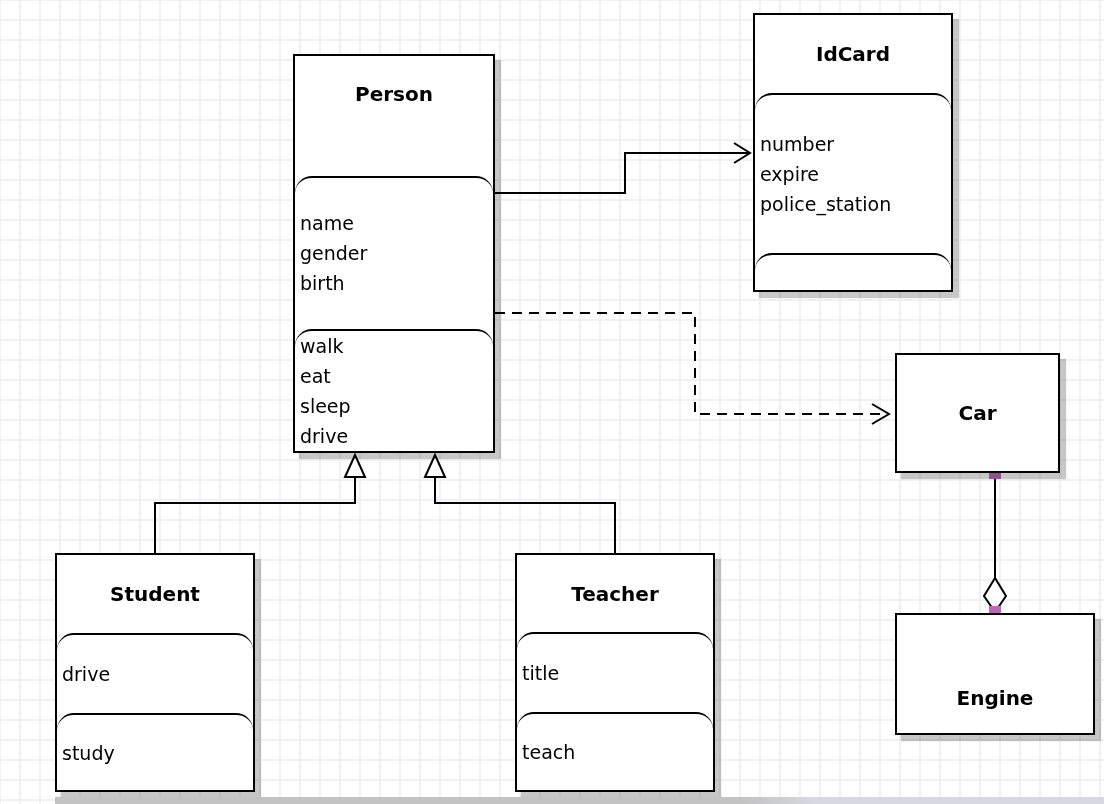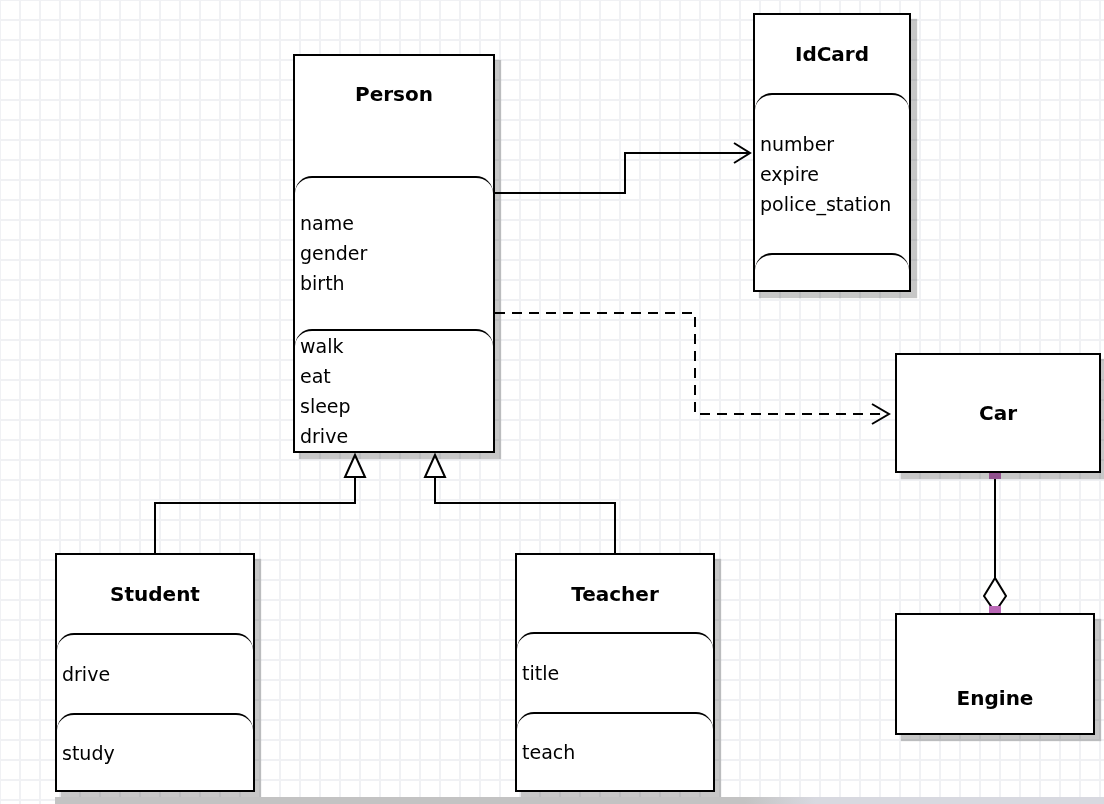"IdCard" div.uml-class { width: 158px -> 200px }
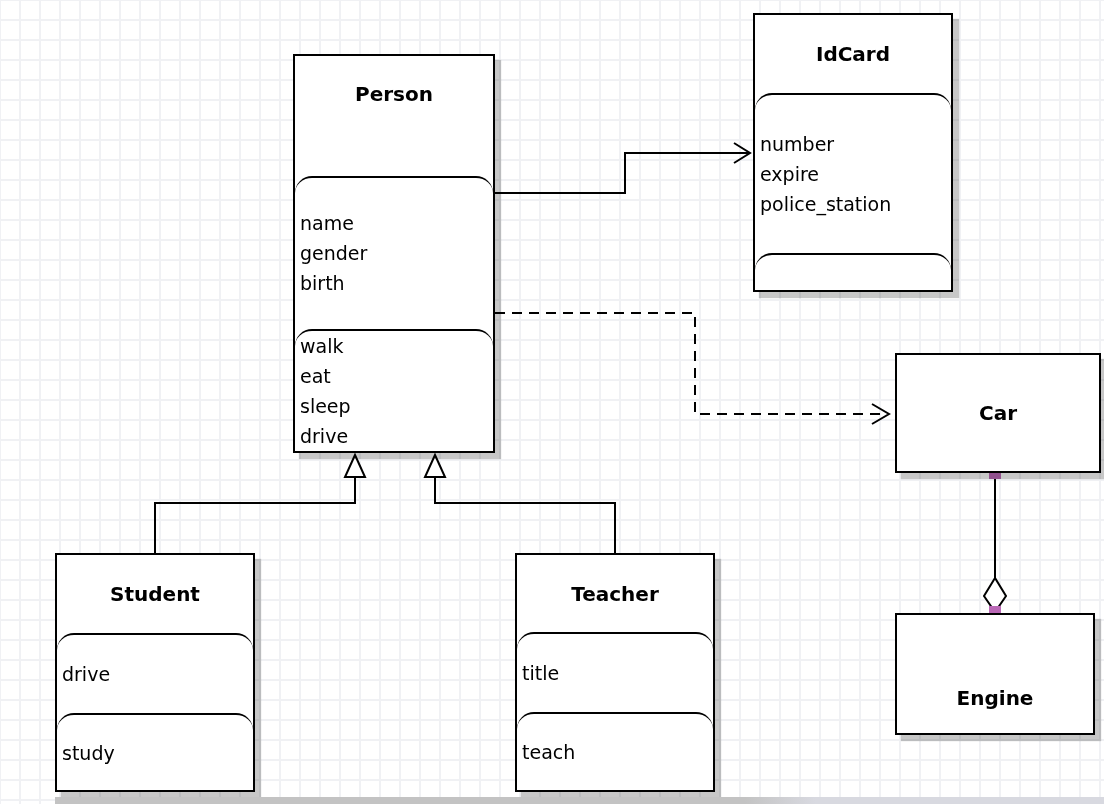"Car" div.uml-class { width: 206px -> 165px }
